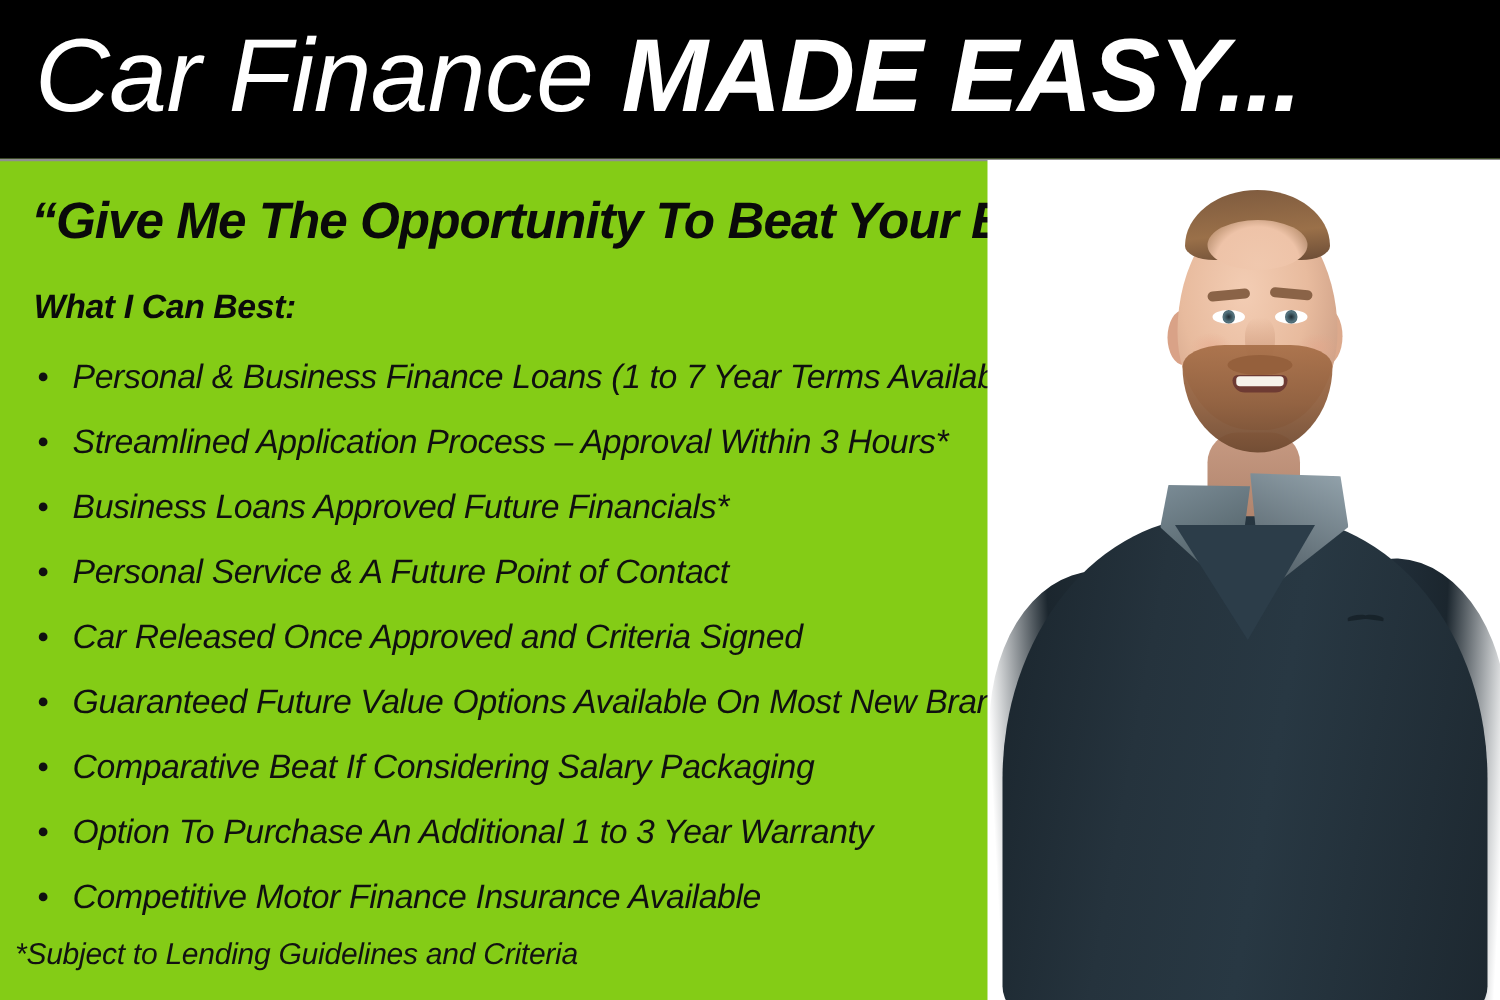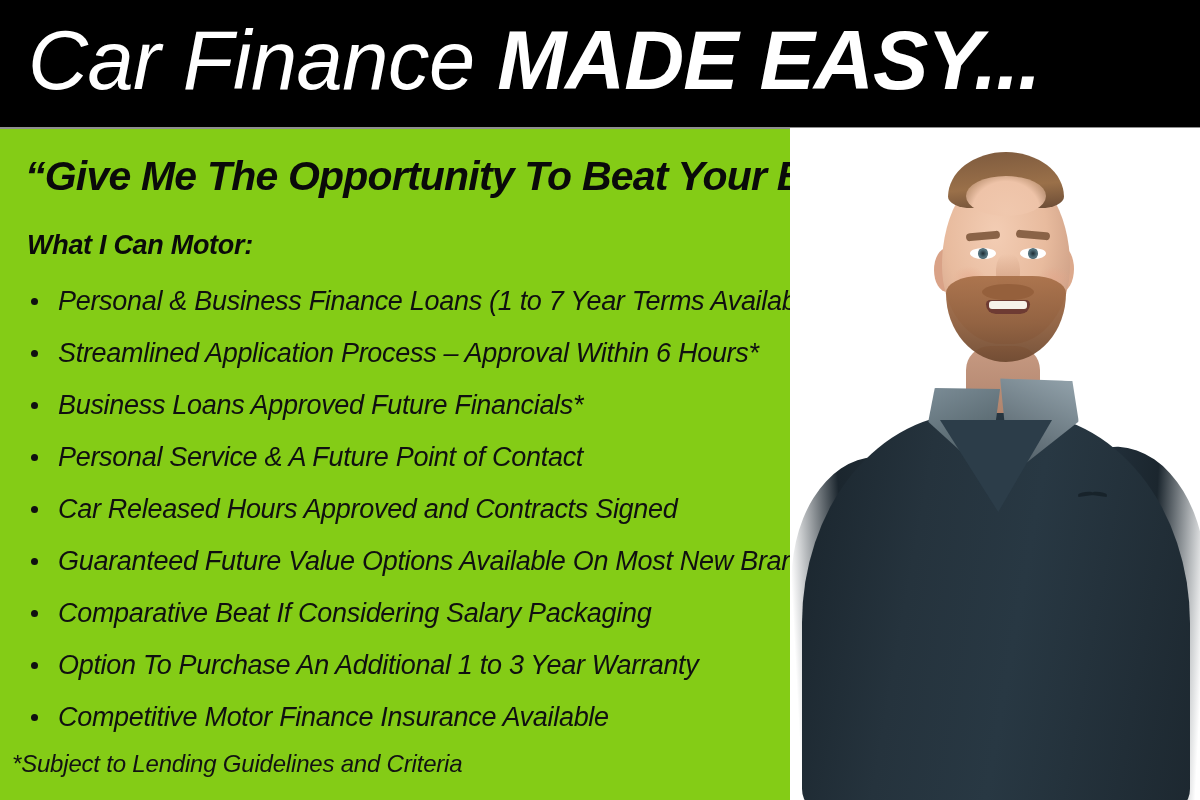"What I Can Motor:" div.offer-heading { text: Motor -> Best }
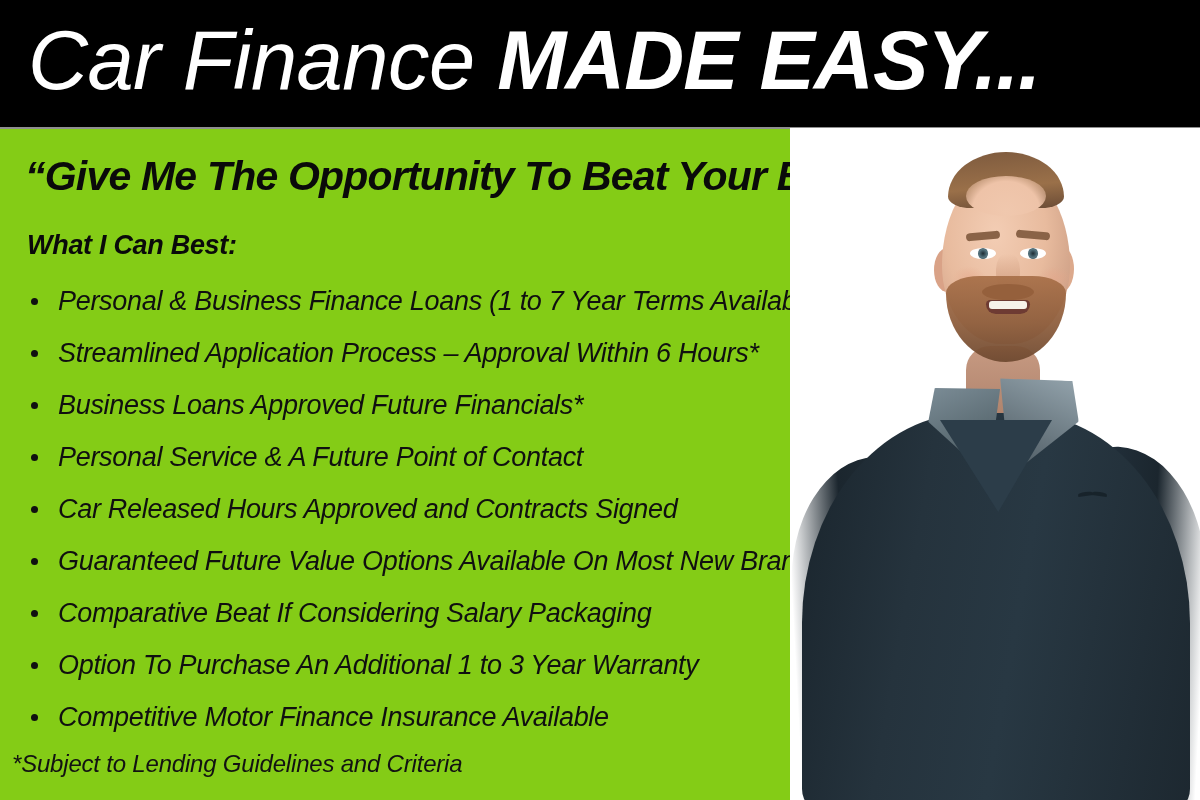"Streamlined Application Process –" span { text: 6 -> 3 }
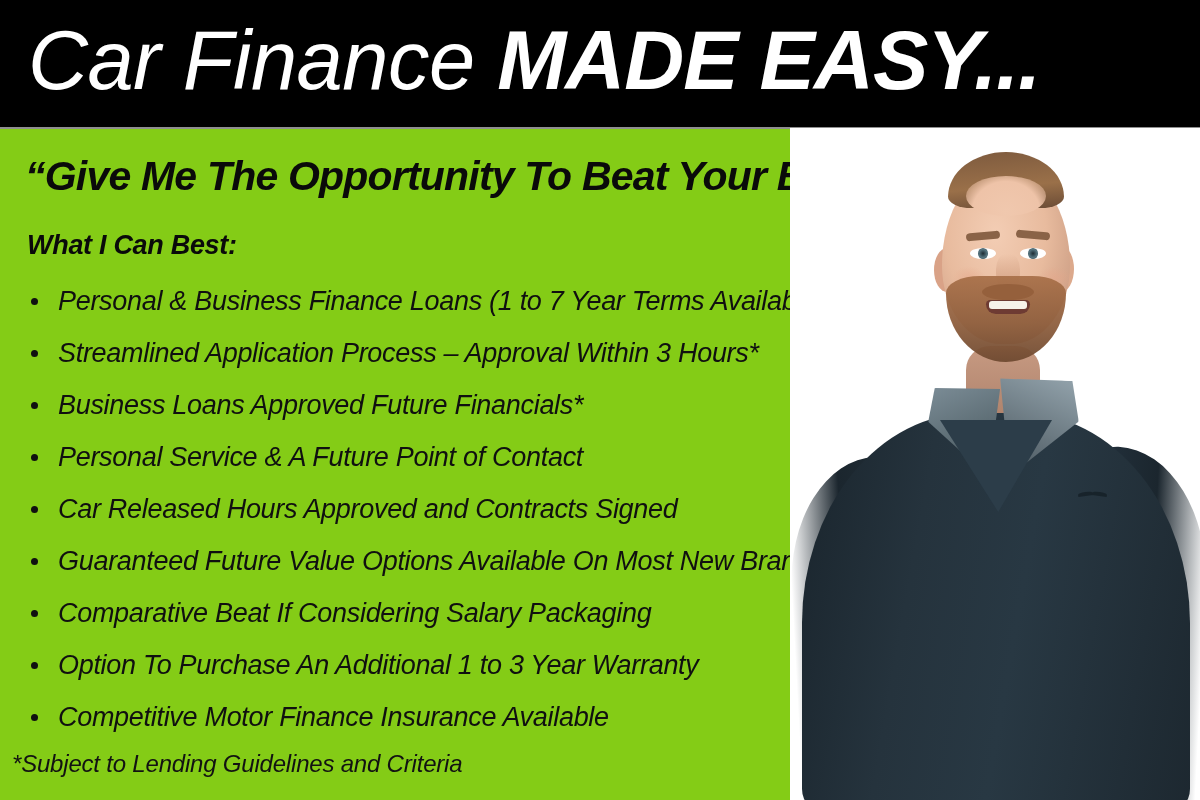"Car Released Hours Approved and" span { text: Hours Approved and Contracts -> Once Approved and Criteria }
